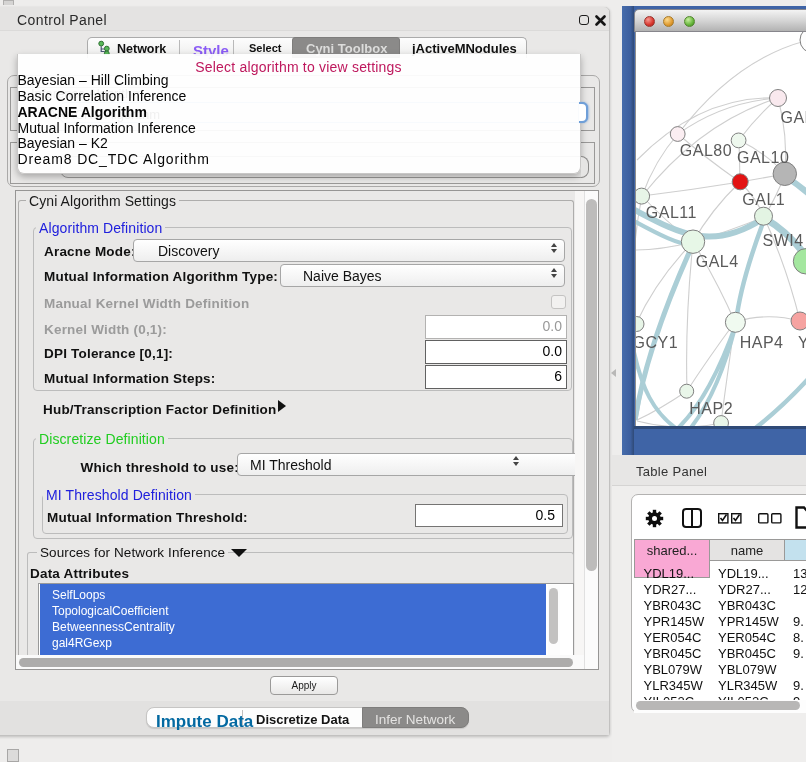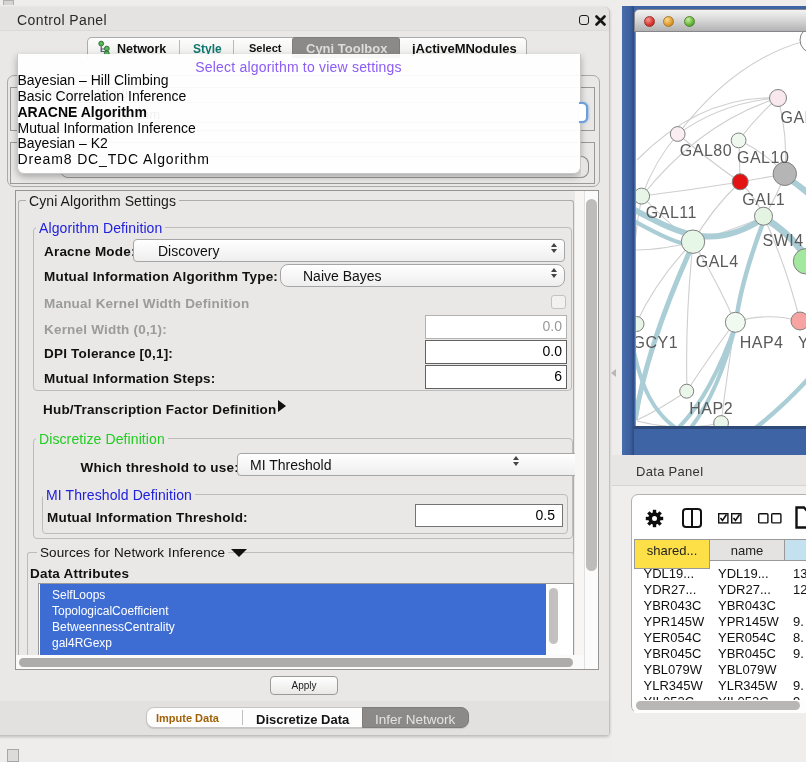"Style" div.abs { color: #0f766e -> #8b5cf6; font-size: 12px -> 15px }
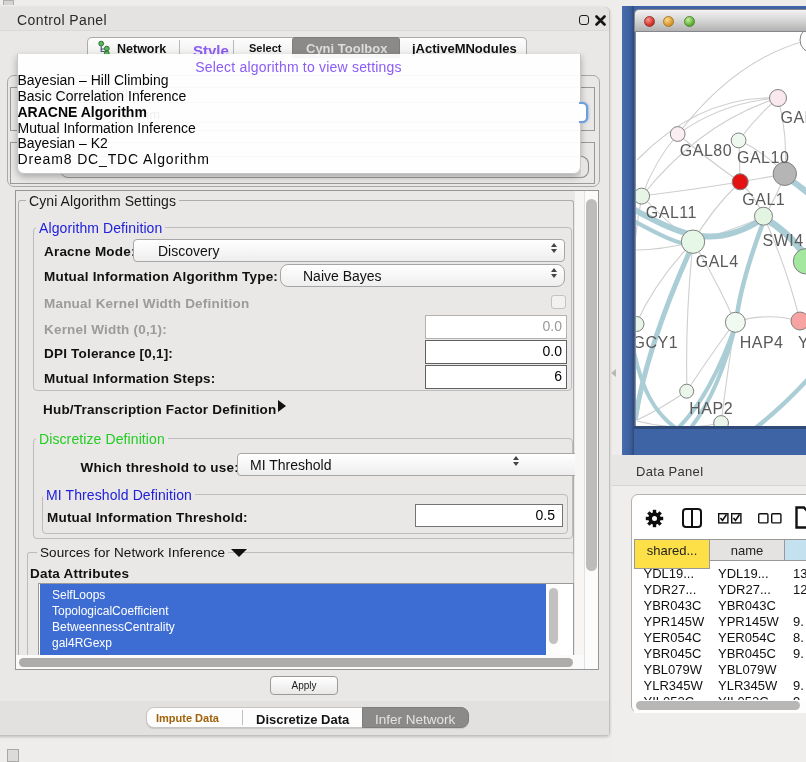"Select algorithm to view settings" div.abs { color: #8b5cf6 -> #be185d }
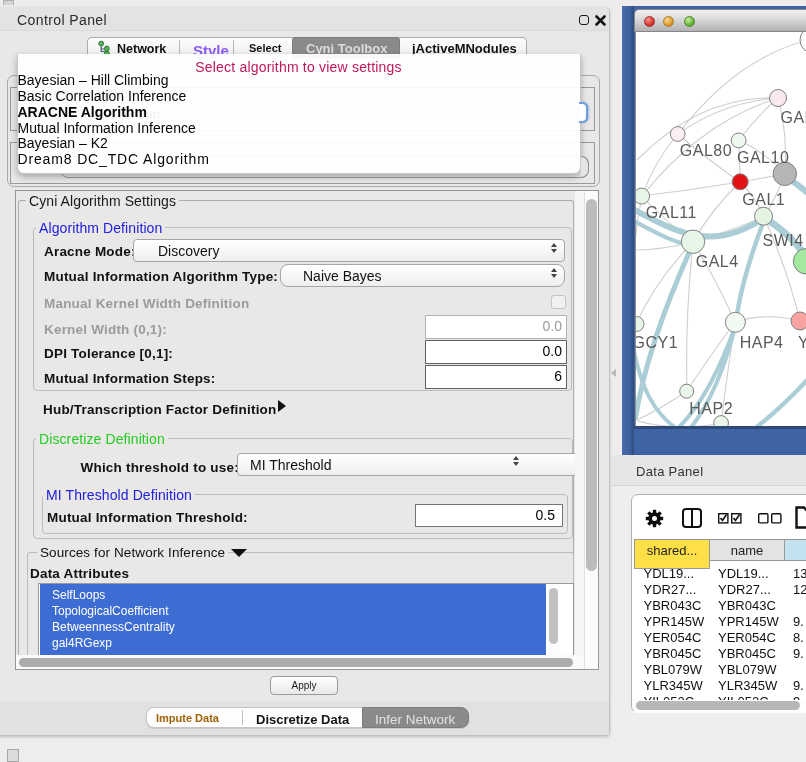"Naive Bayes" div.cmb { border-radius: 8px -> none }
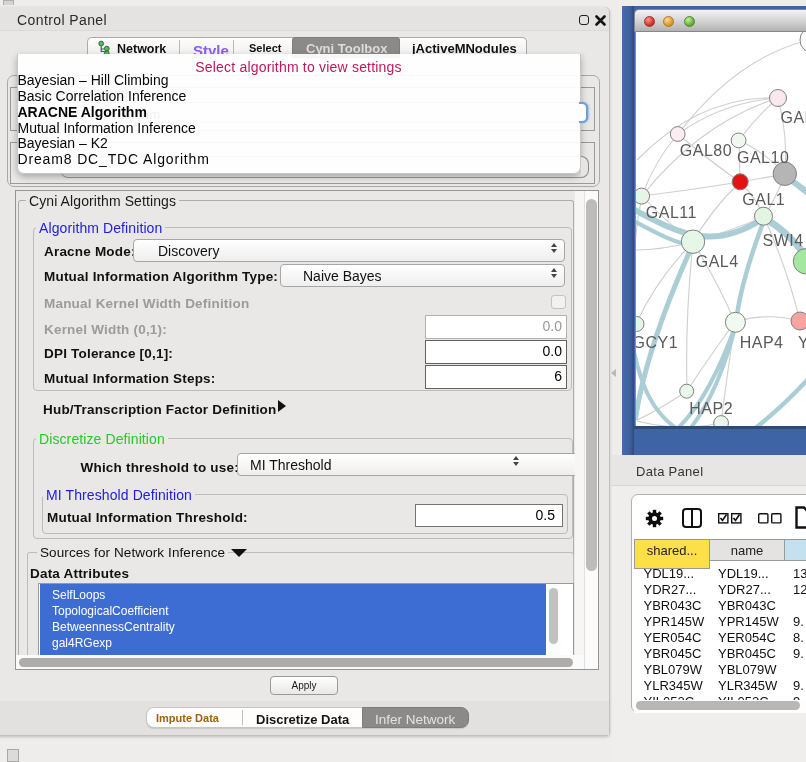"Data Panel" div.abs { text: Data -> Table }
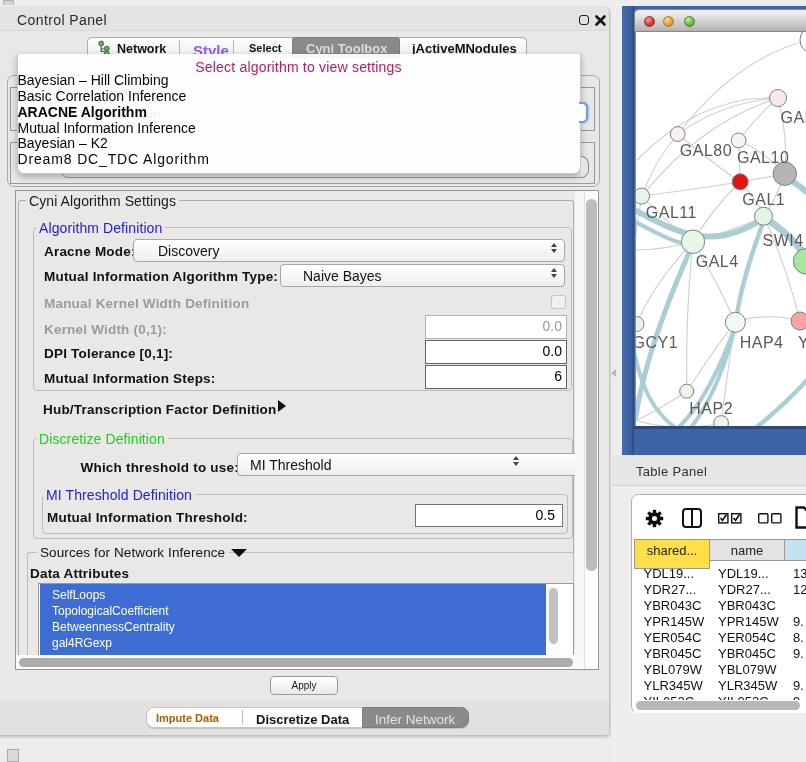"shared..." div.abs { background: #fde047 -> #f9a8d4; height: 30px -> 39px }
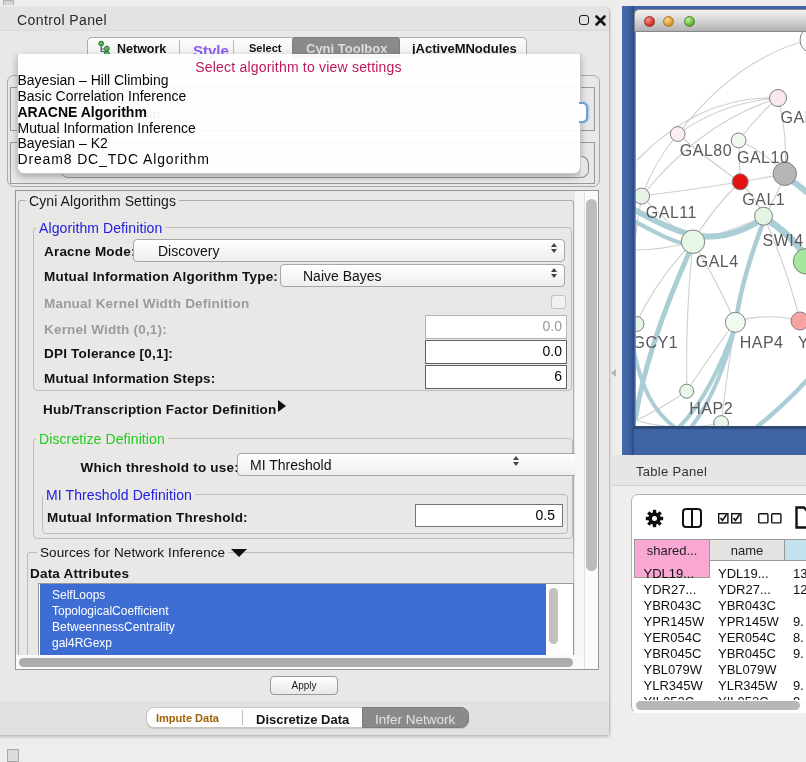"Impute Data" div.abs { color: #a16207 -> #0369a1; font-size: 11px -> 17px }
